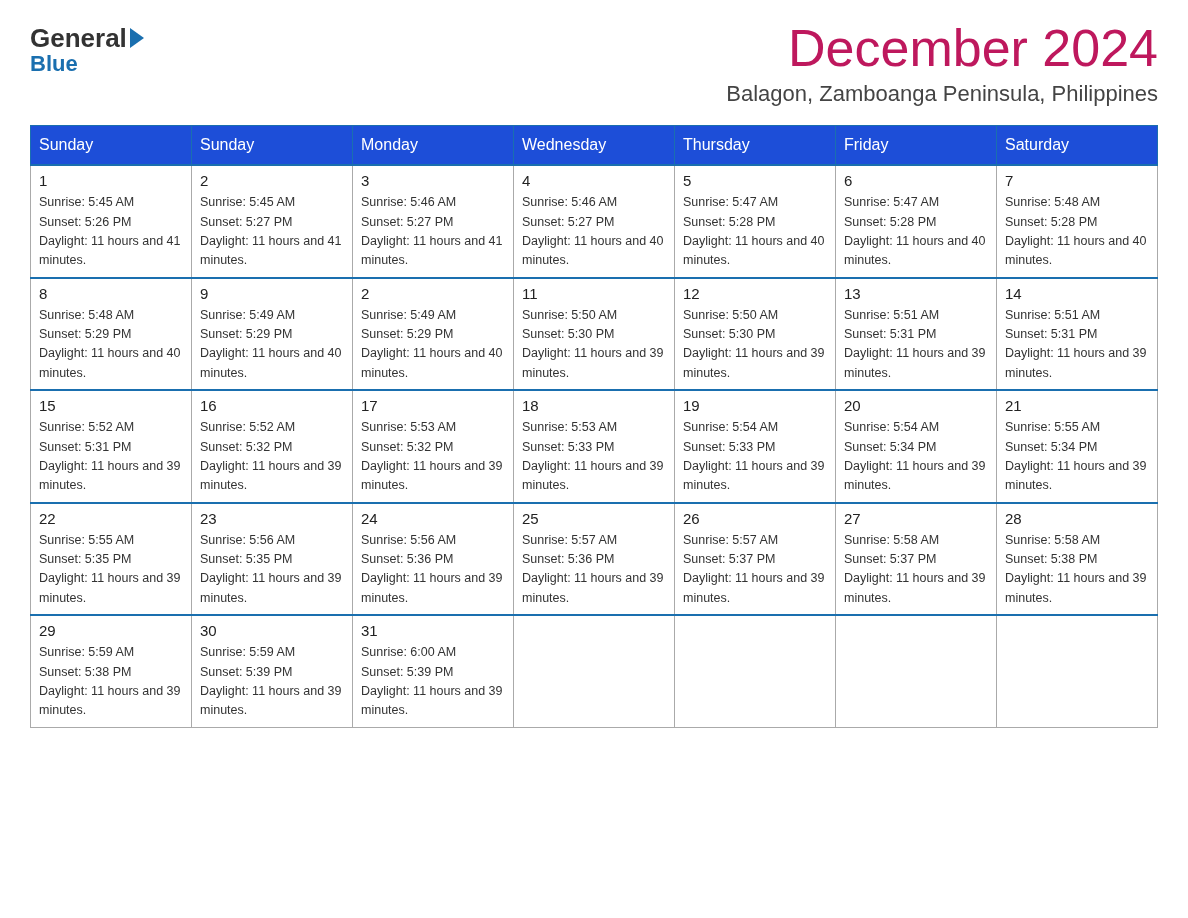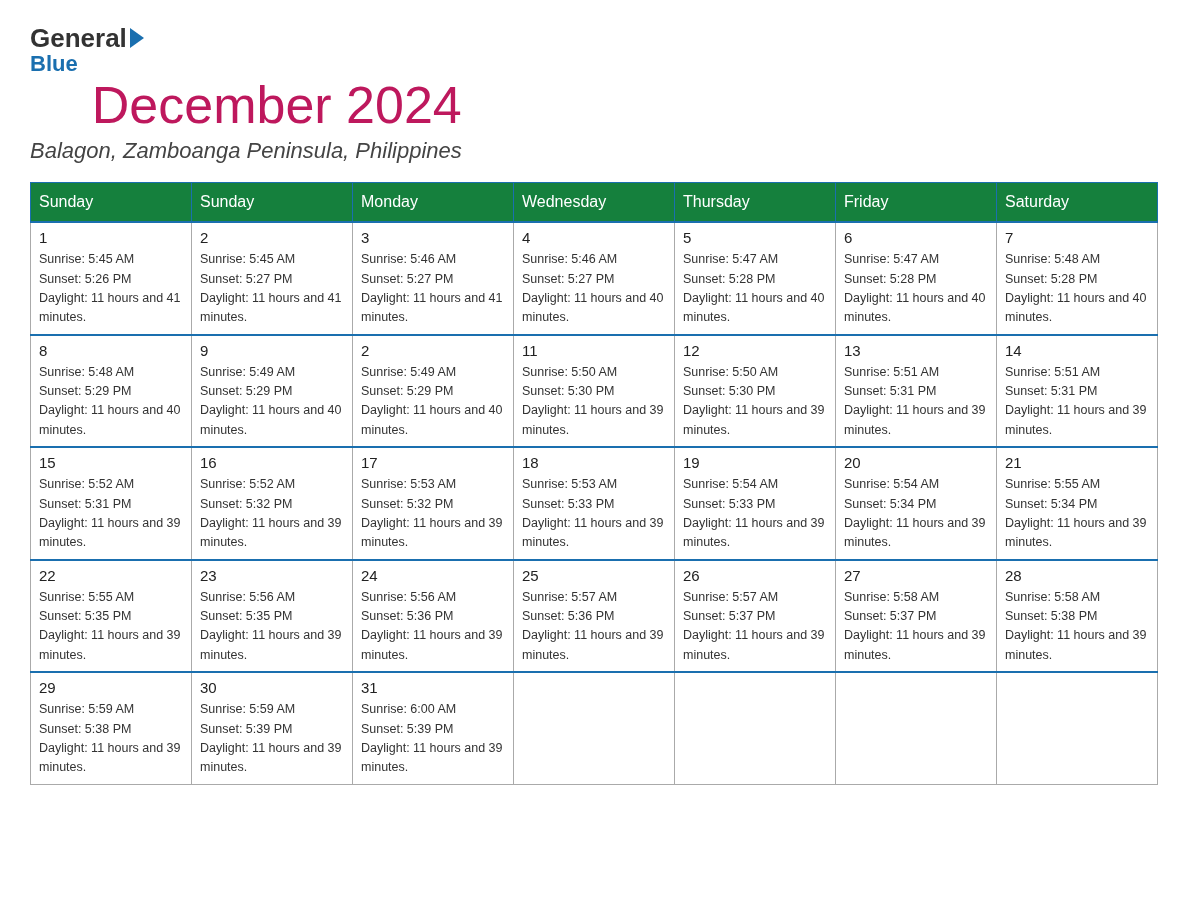"General" .header-area { flex-direction: column -> none }
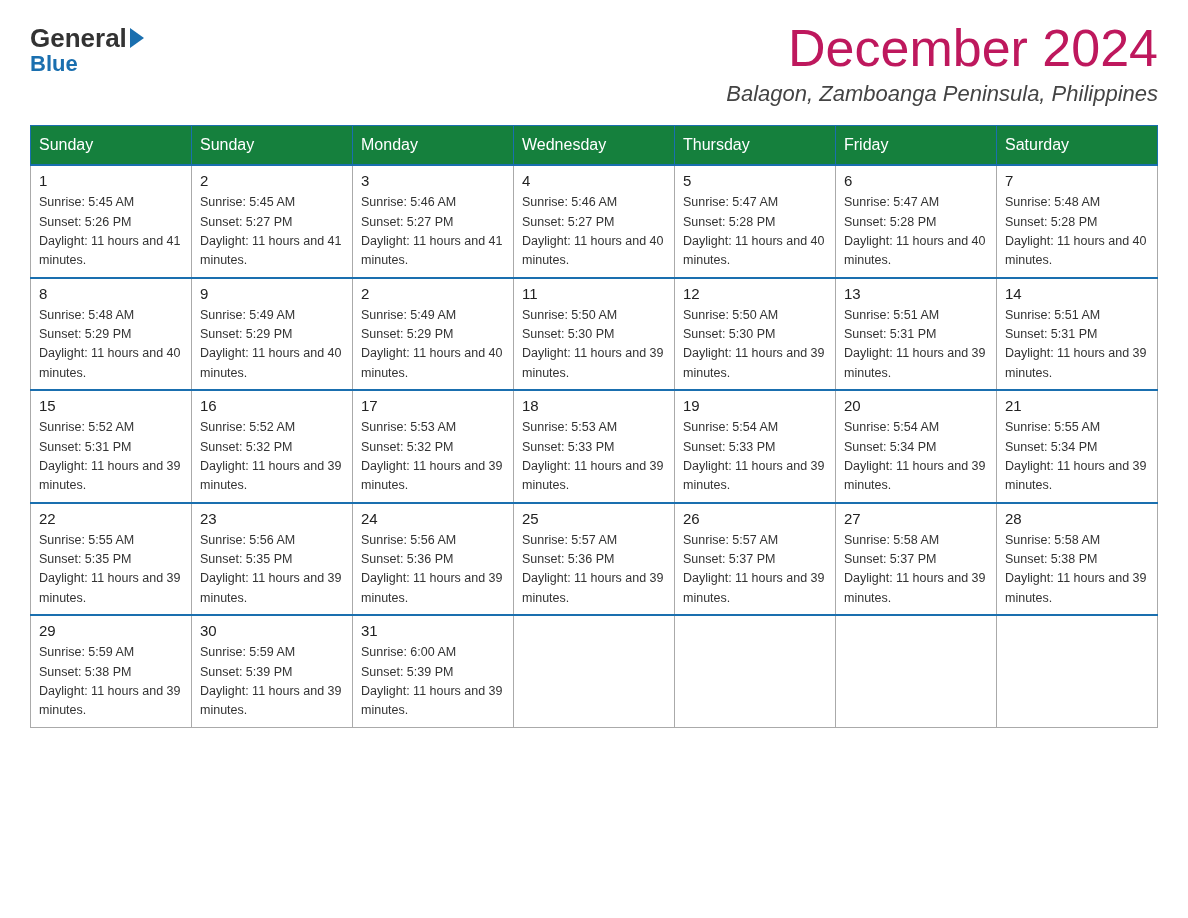"Balagon, Zamboanga Peninsula," .location-title { font-style: italic -> none }
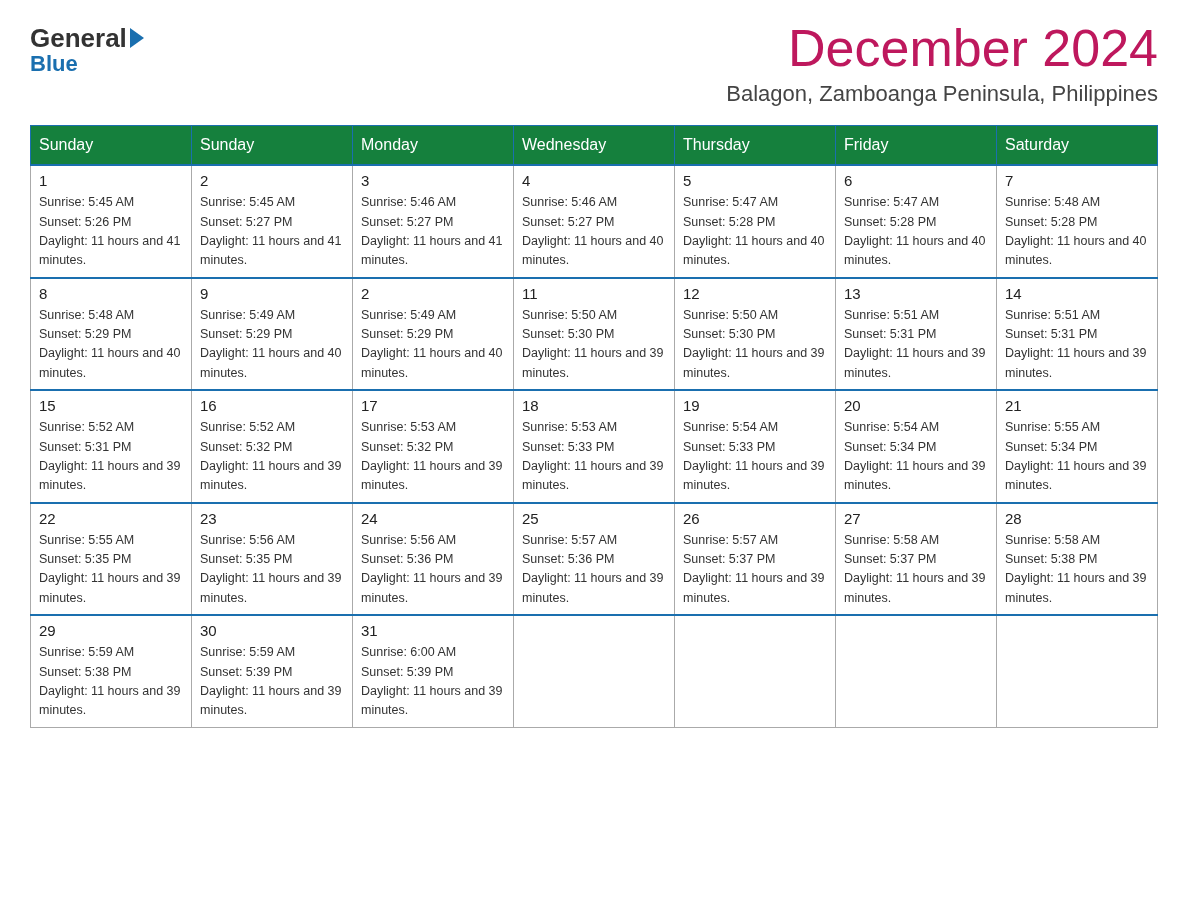"Sunday" .calendar-table thead tr th { background-color: #15803d -> #1d4ed8 }
